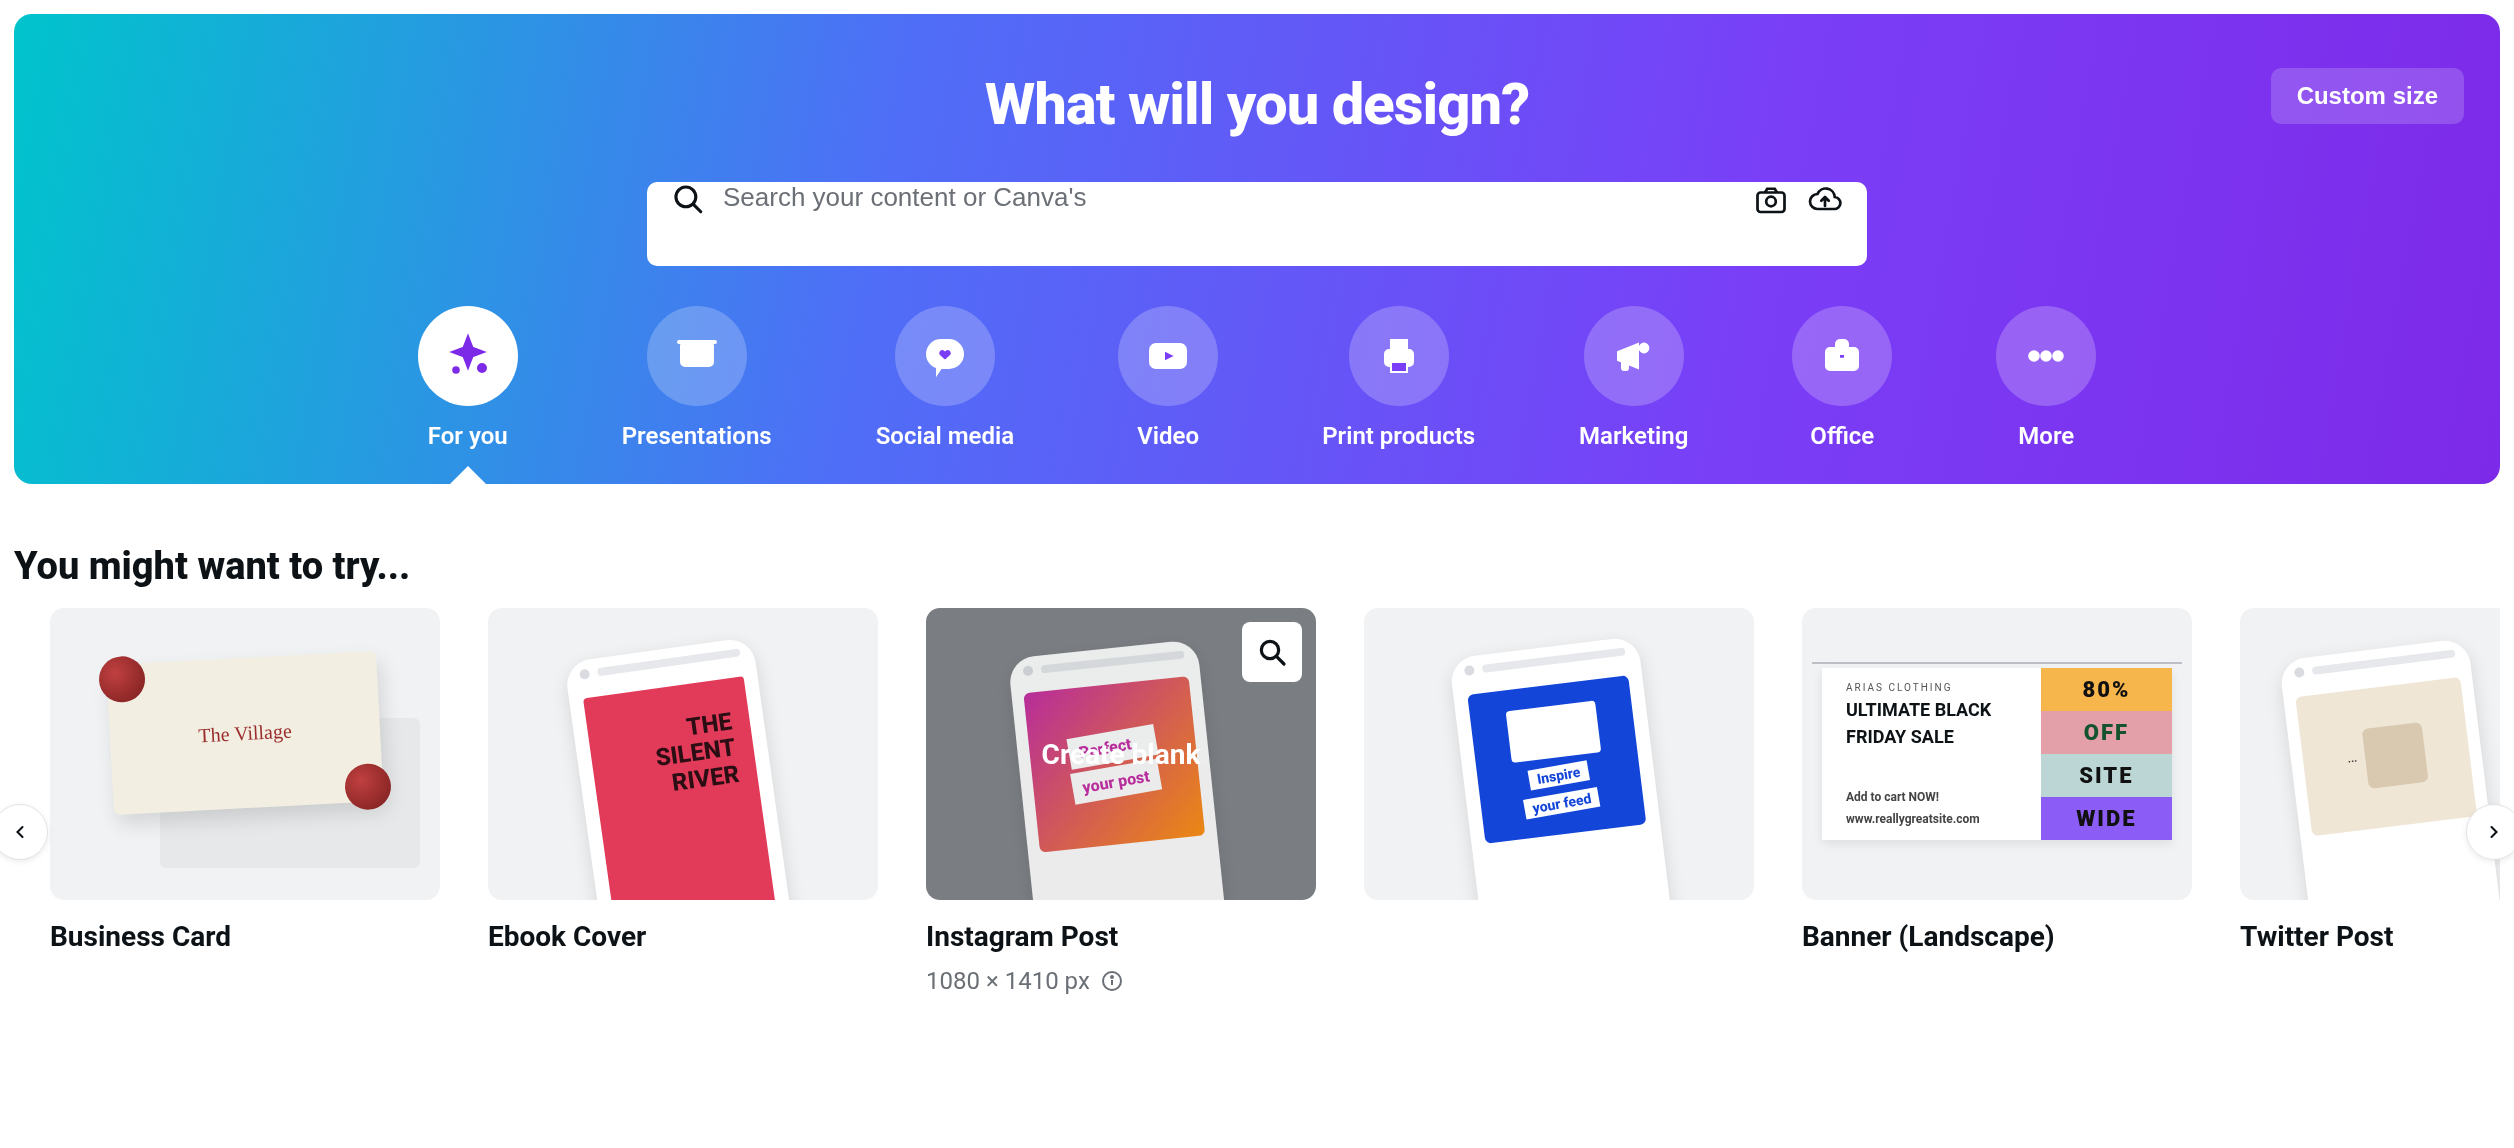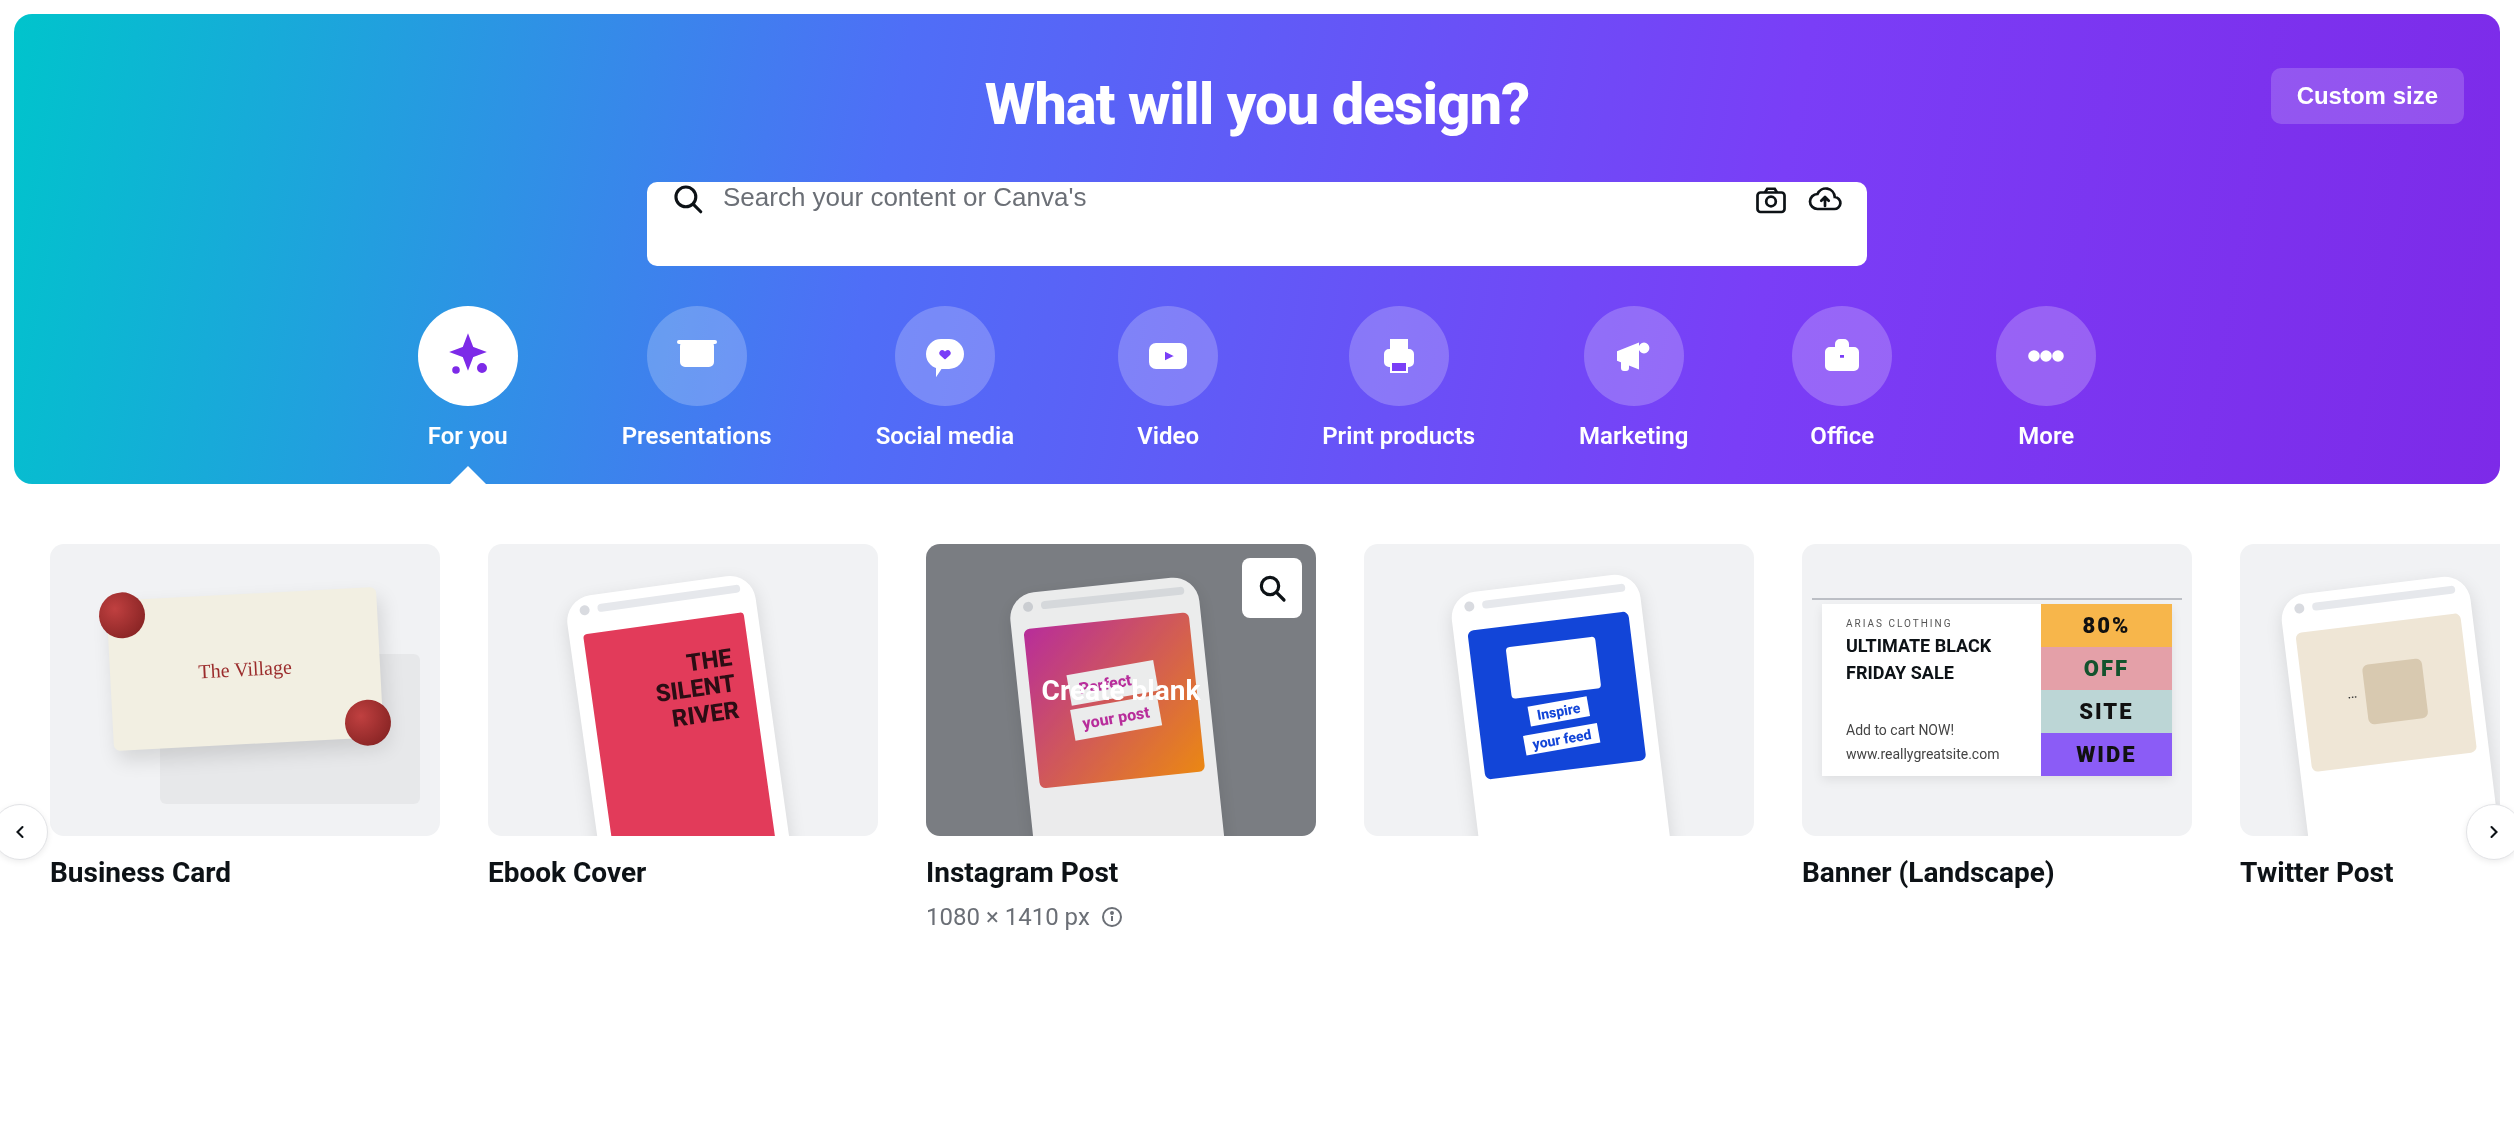"You might want to try..." h2.section-title { html: none -> <h2>You might want to try...</h2> }
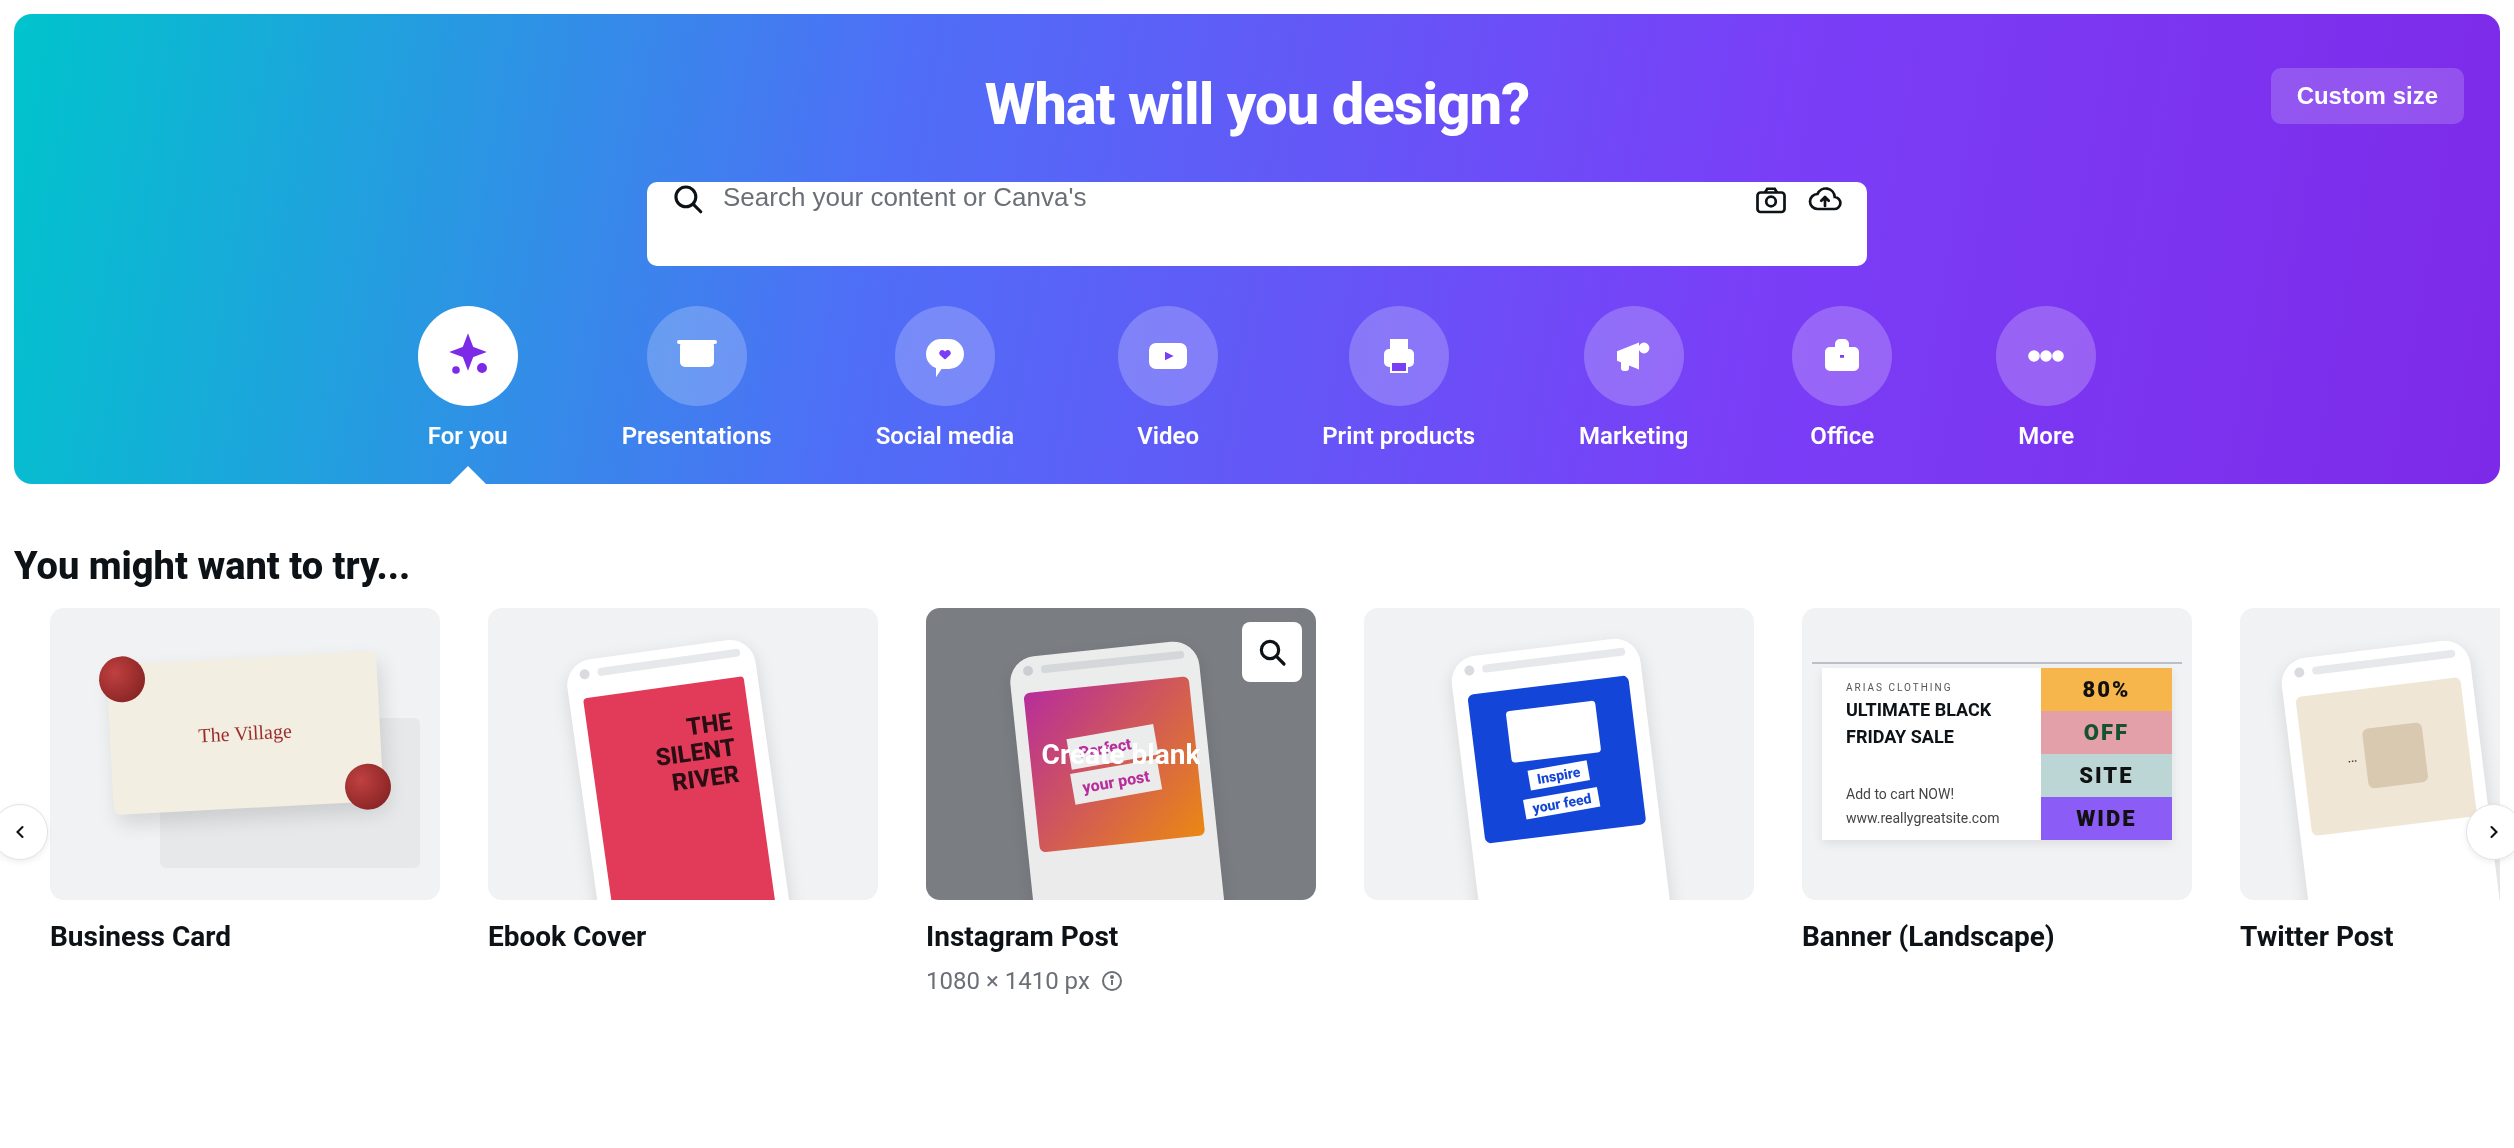"Add to cart NOW!" .banner-left .small { font-size: 14px -> 12px; font-weight: none -> bold }
